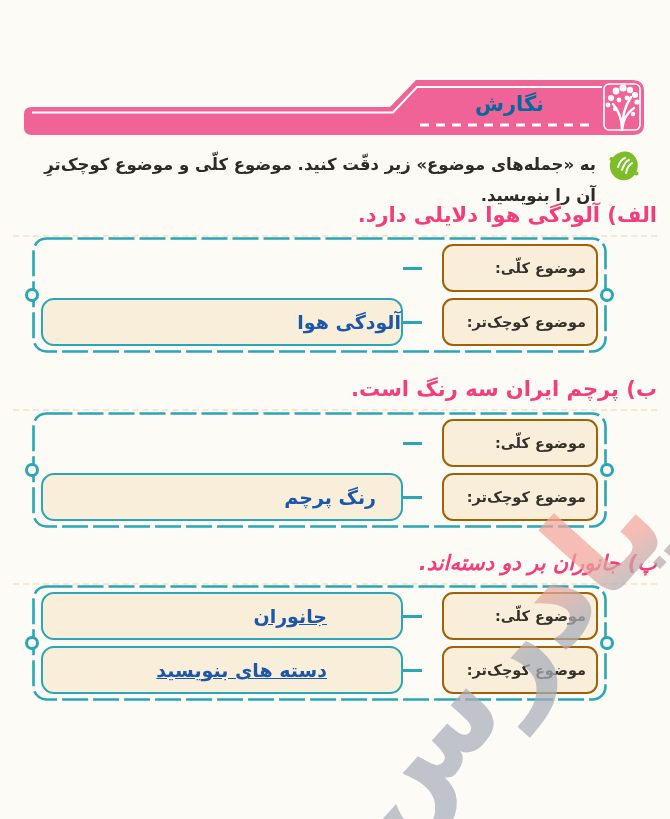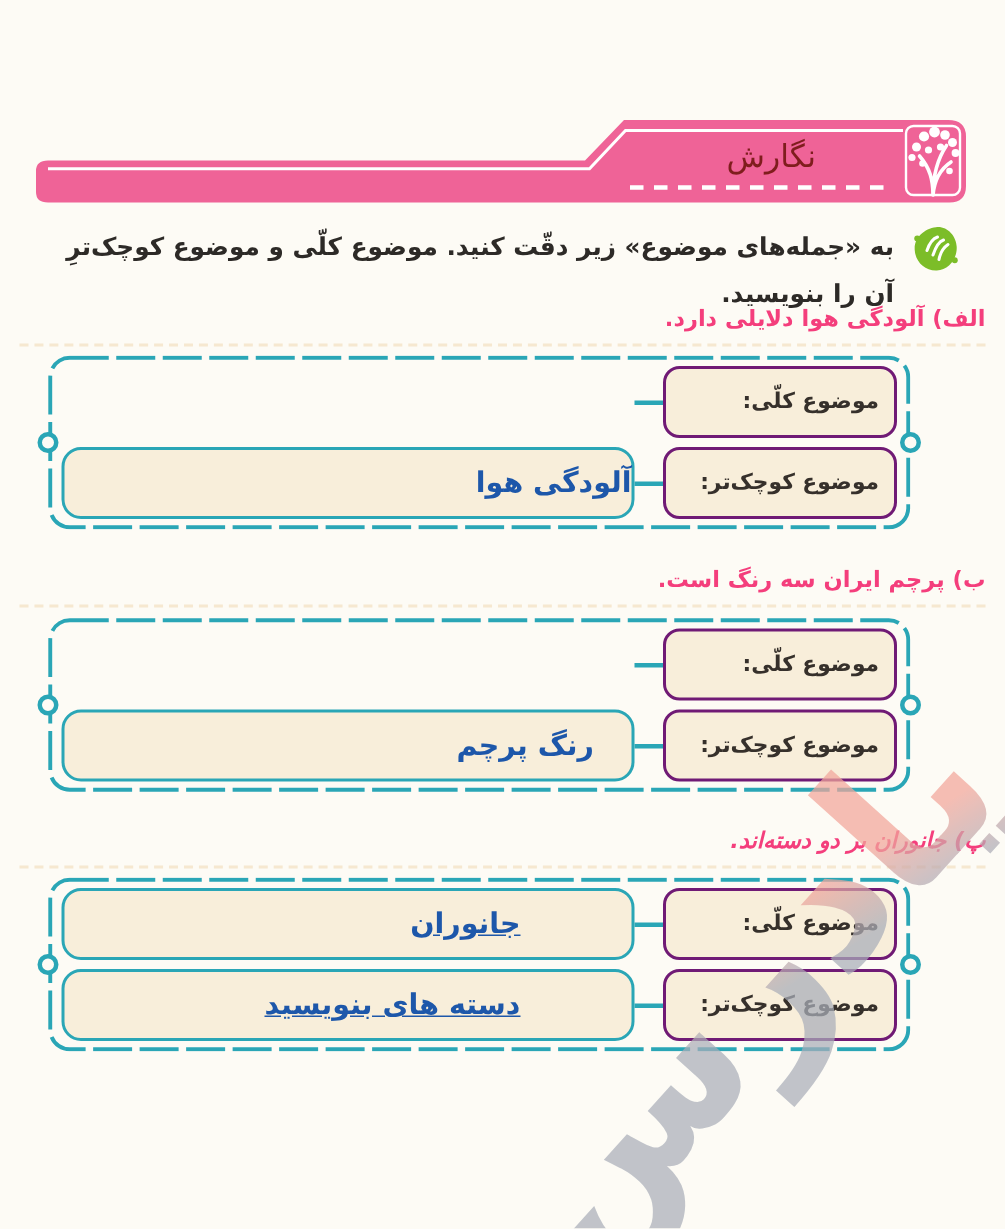"نگارش" .banner-title { color: #7f1d1d -> #0369a1; font-weight: normal -> bold }
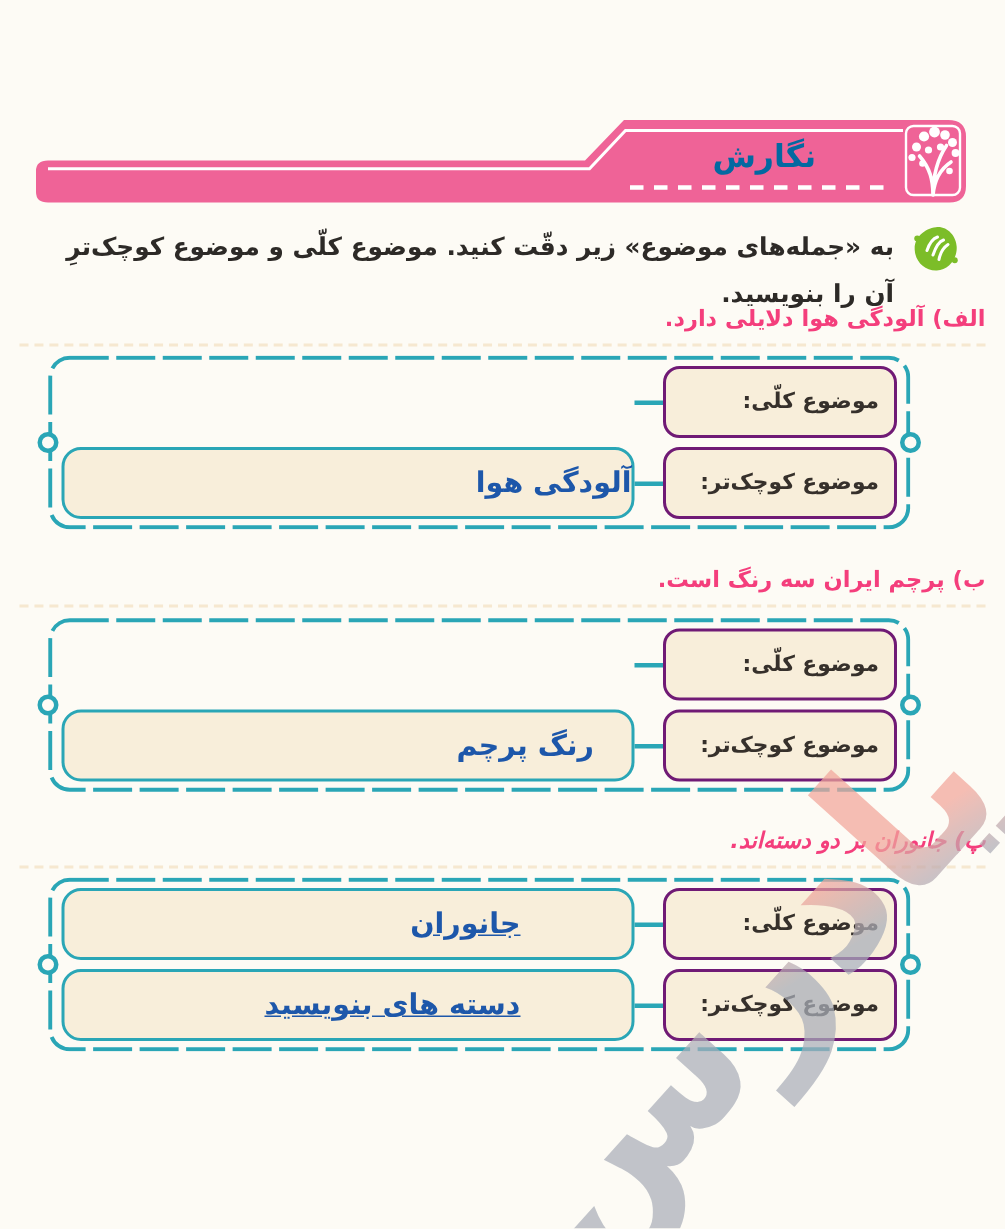"الف) آلودگی هوا دلایلی دارد." .heading { font-size: 15px -> 21px }
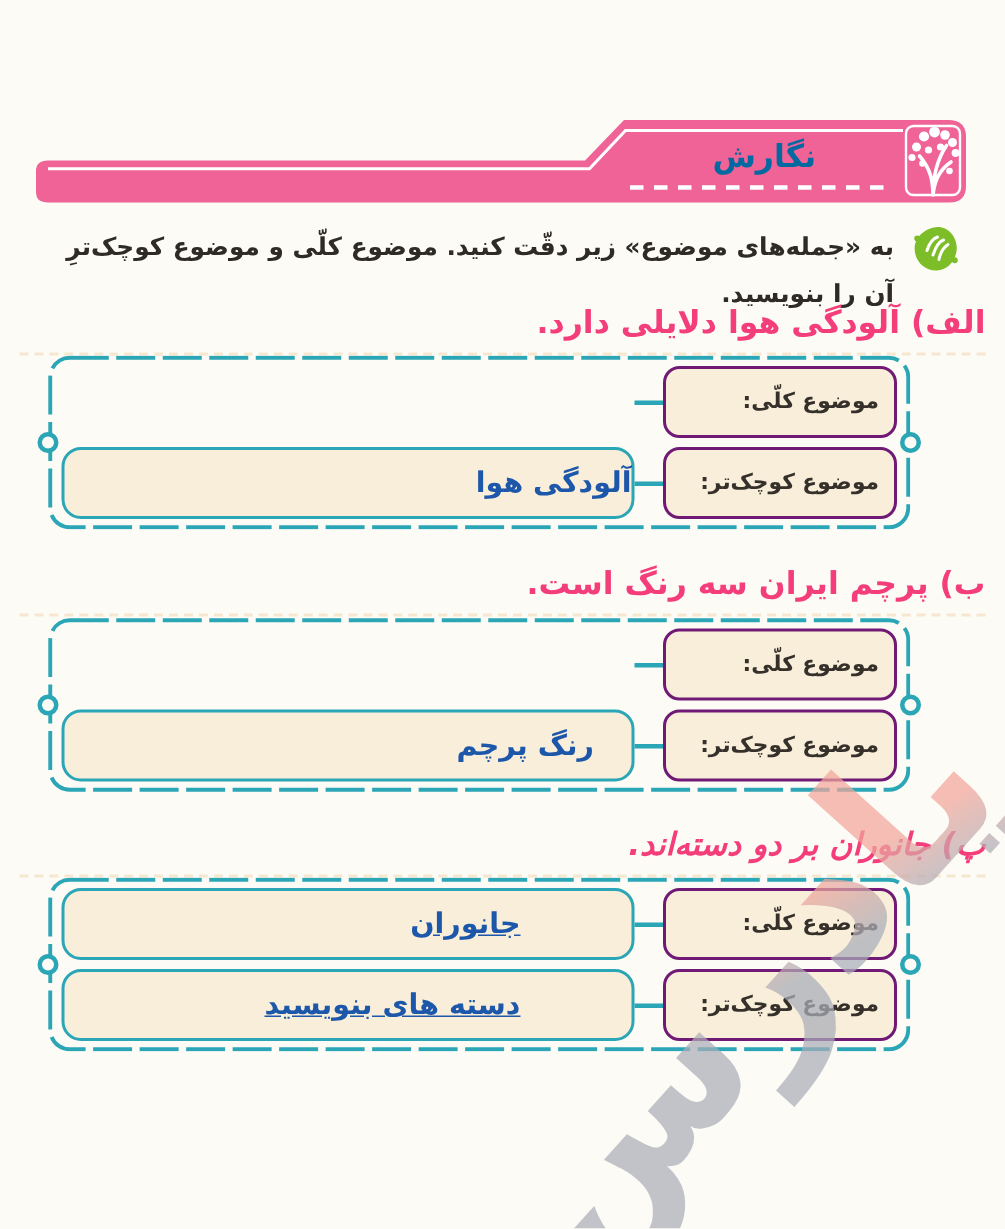"موضوع کلّی:" .label-box { border: 2px solid #701a75 -> 2px solid #a16207; margin-left: none -> 20px }
